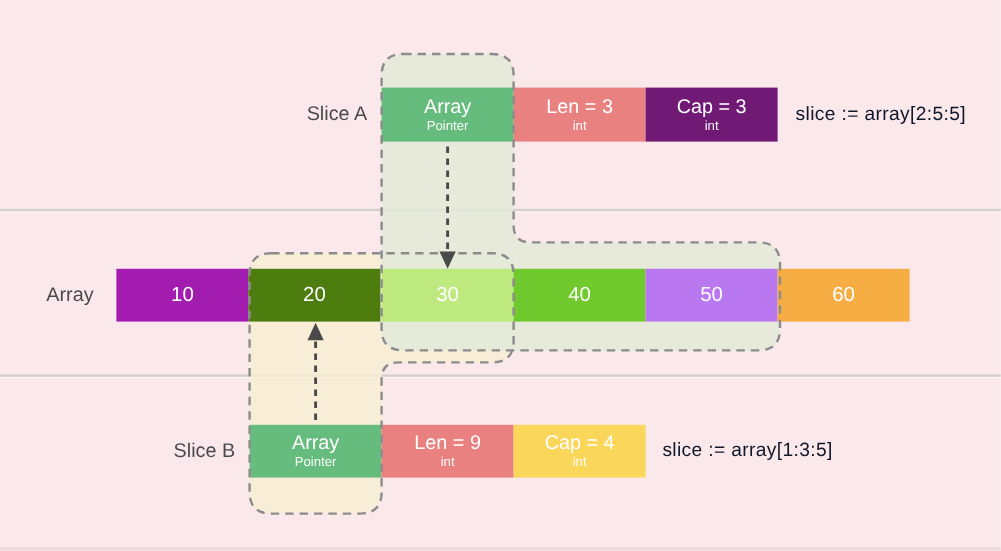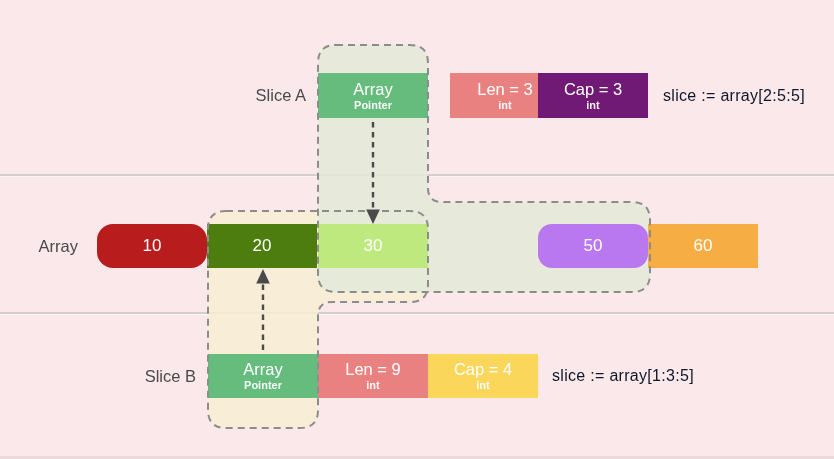"Len = 3" div.field { margin-left: 22px -> none }
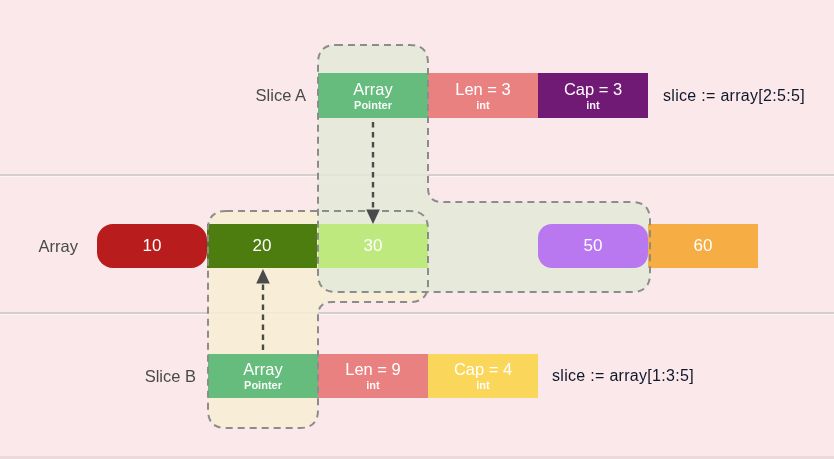"Pointer" .field-sub { font-weight: bold -> none }
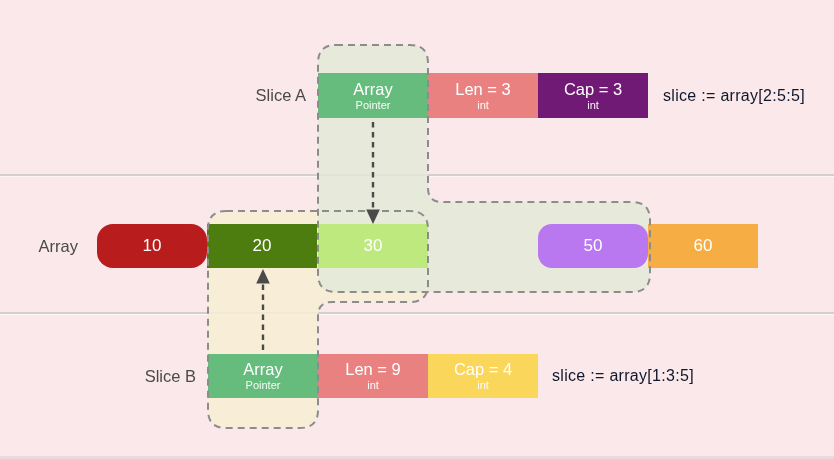"10" div.cell { background-color: #b91c1c -> #a21caf; border-radius: 16px -> none }
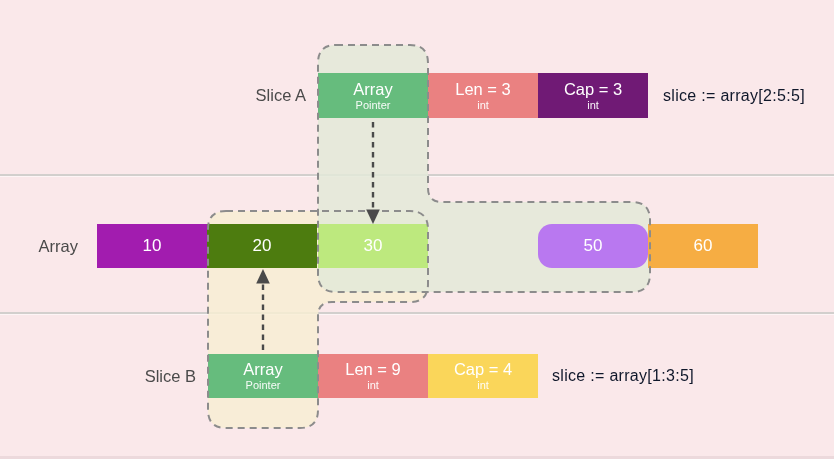"40" div.cell { html: none -> <div> <span>40</span> </div> }
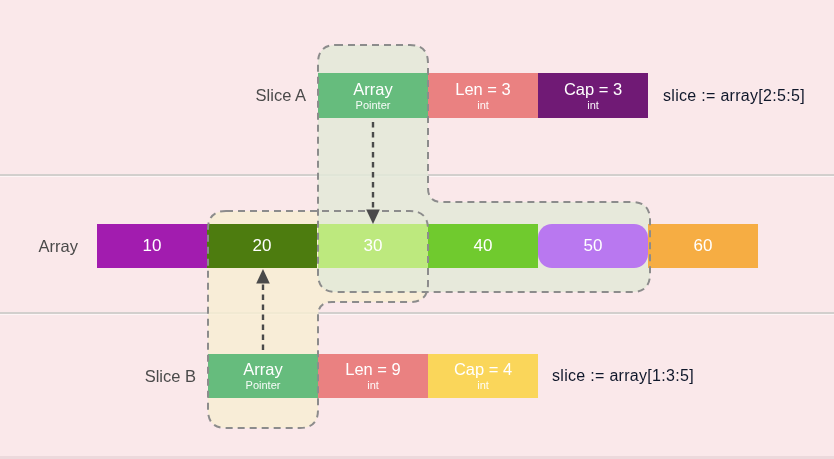"50" div.cell { border-radius: 14px -> none }
